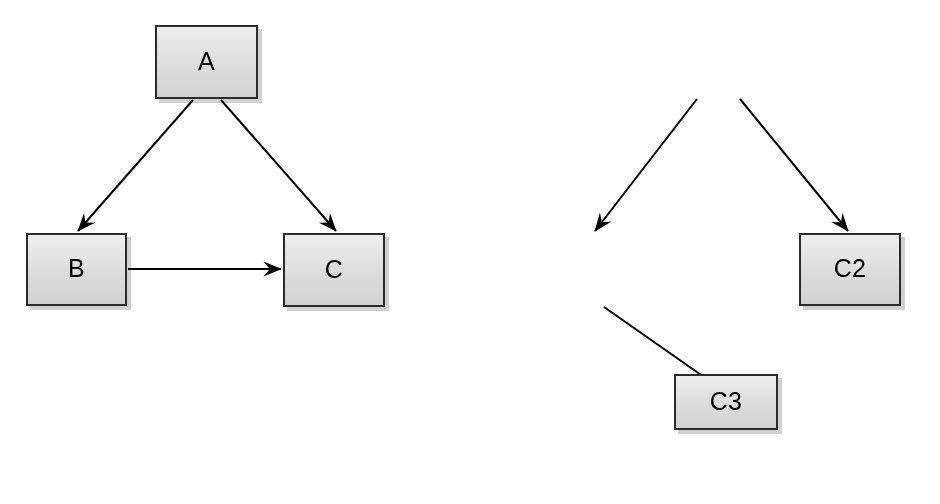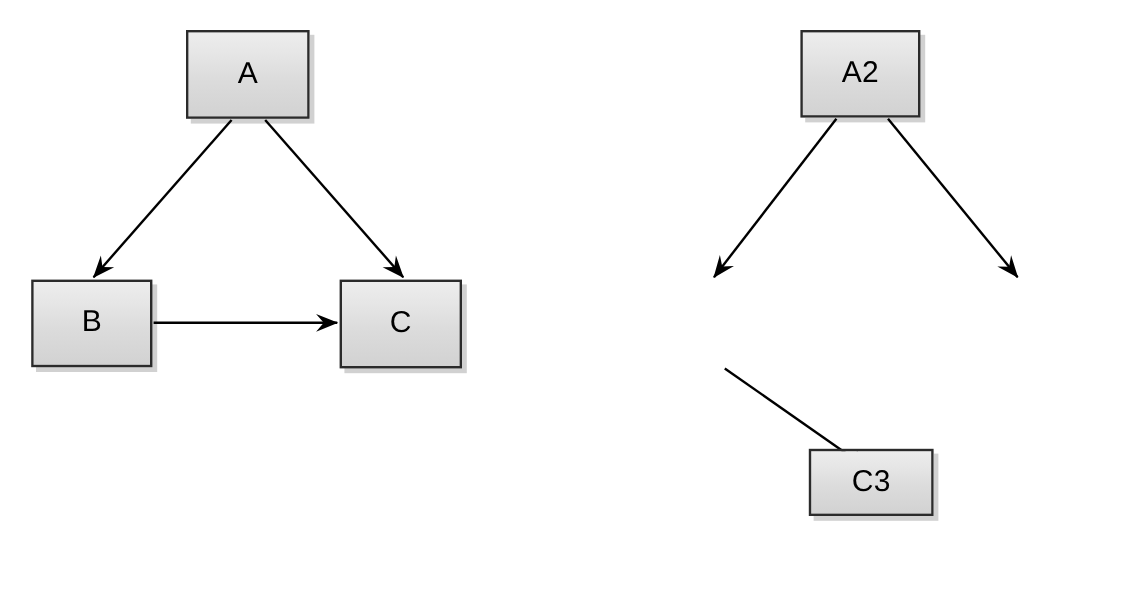"A2" div.node { html: <div> <span>A2</span> </div> -> none }
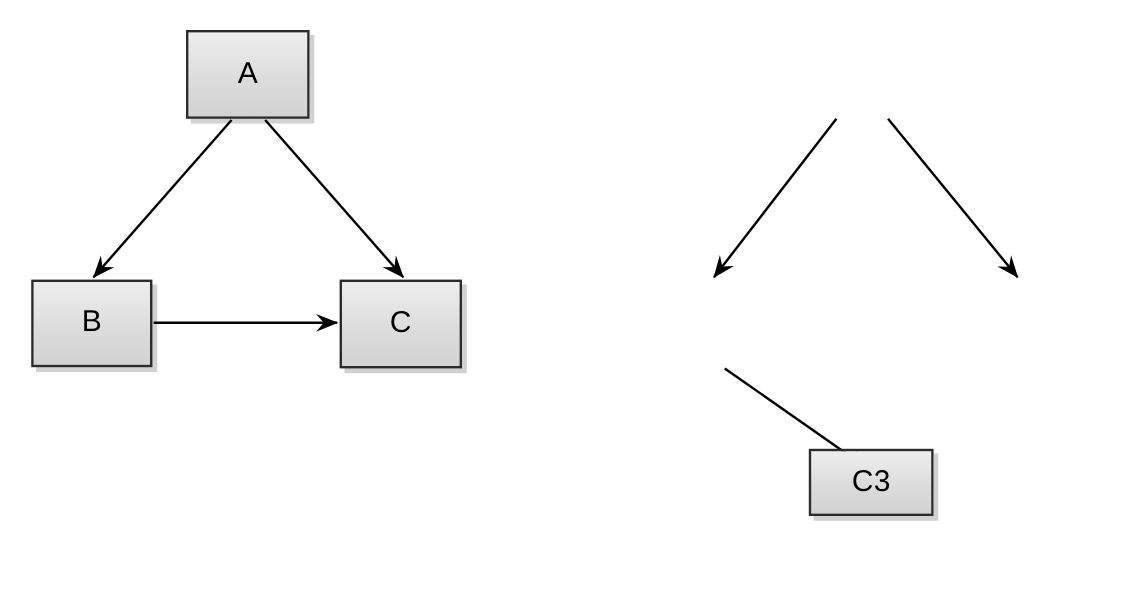"C2" div.node { html: none -> <div> <span>C2</span> </div> }
